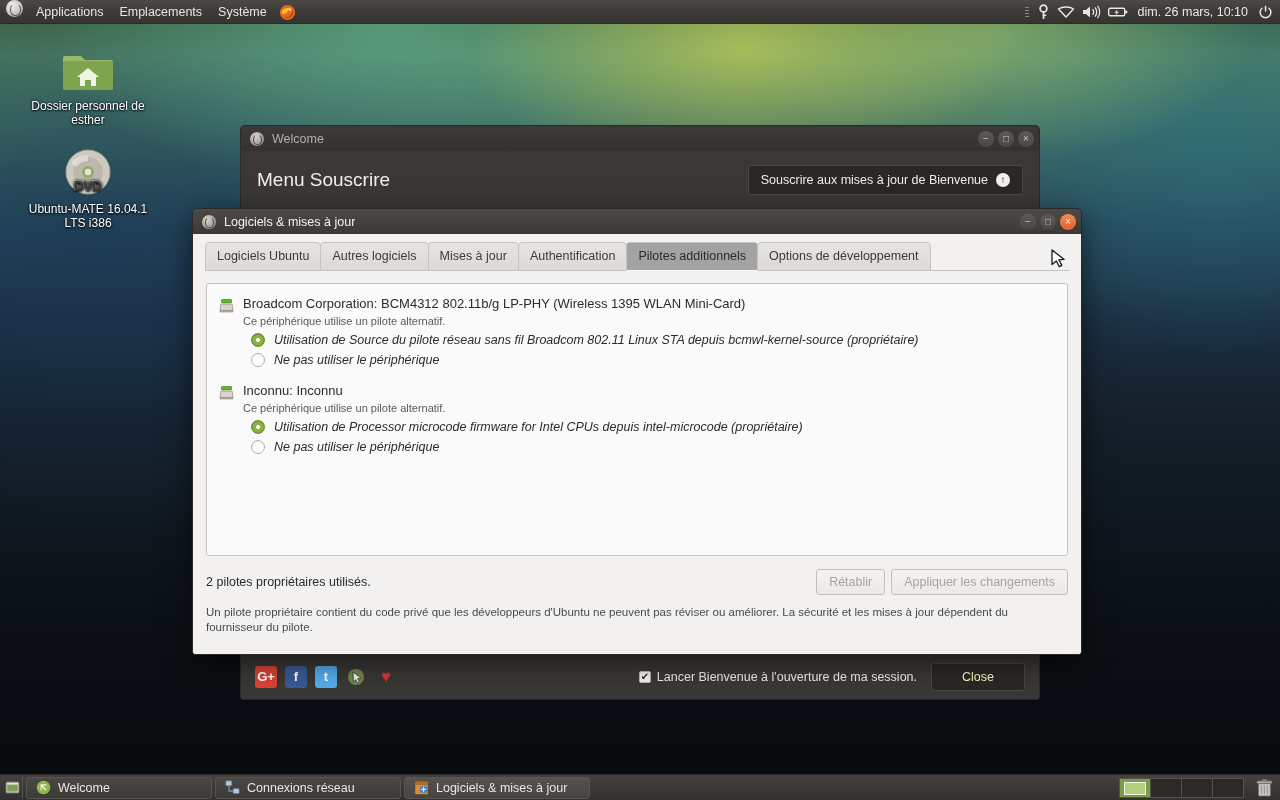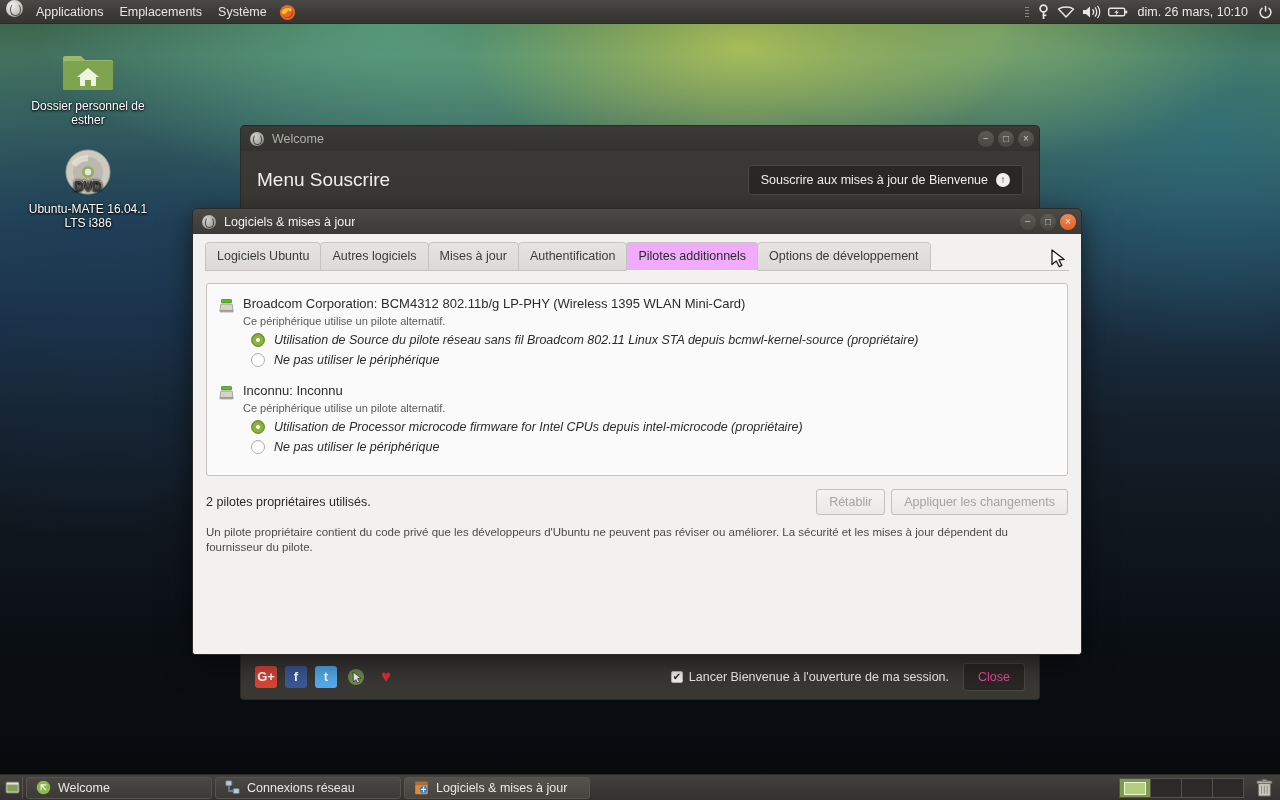"Pilotes additionnels" .tab.active { background: #f0abfc -> #a3a3a3 }
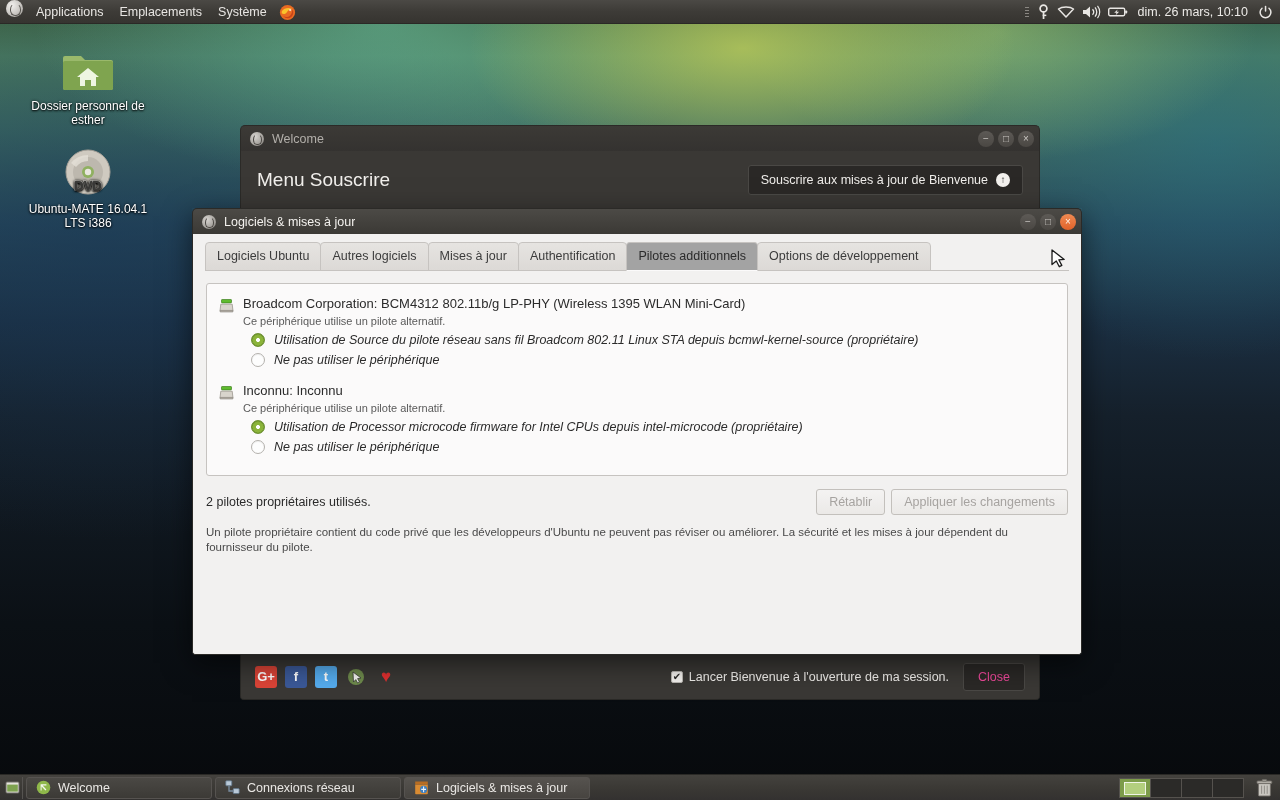"Broadcom Corporation: BCM4312 802.11b/g" #drivers-box { height: 193px -> 273px }
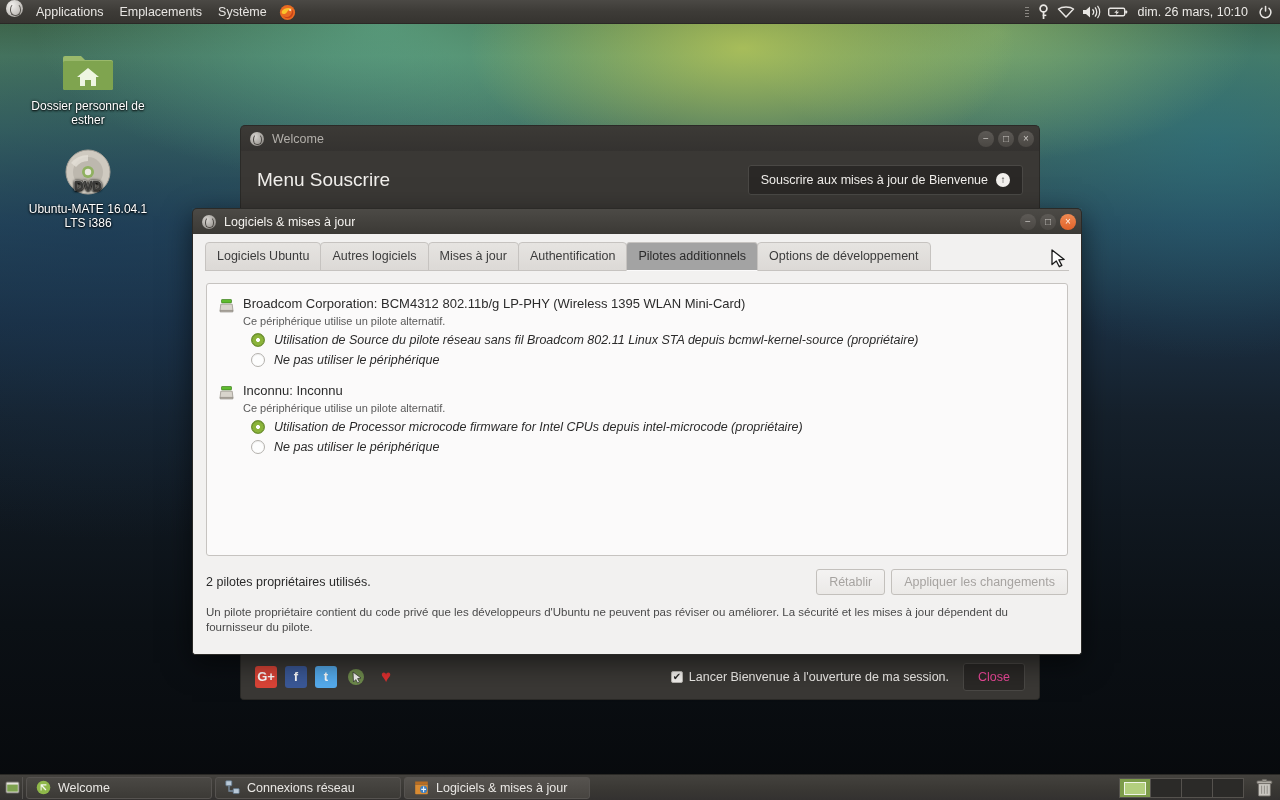"Close" #welcome-close-btn { color: #ec4899 -> #fef9c3; padding: 6px 14px -> 6px 30px }
